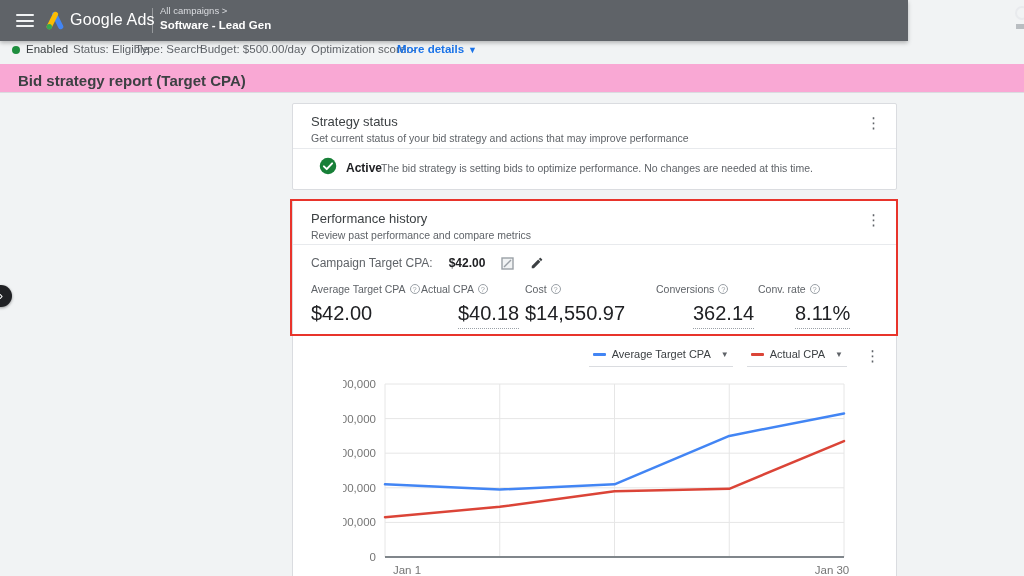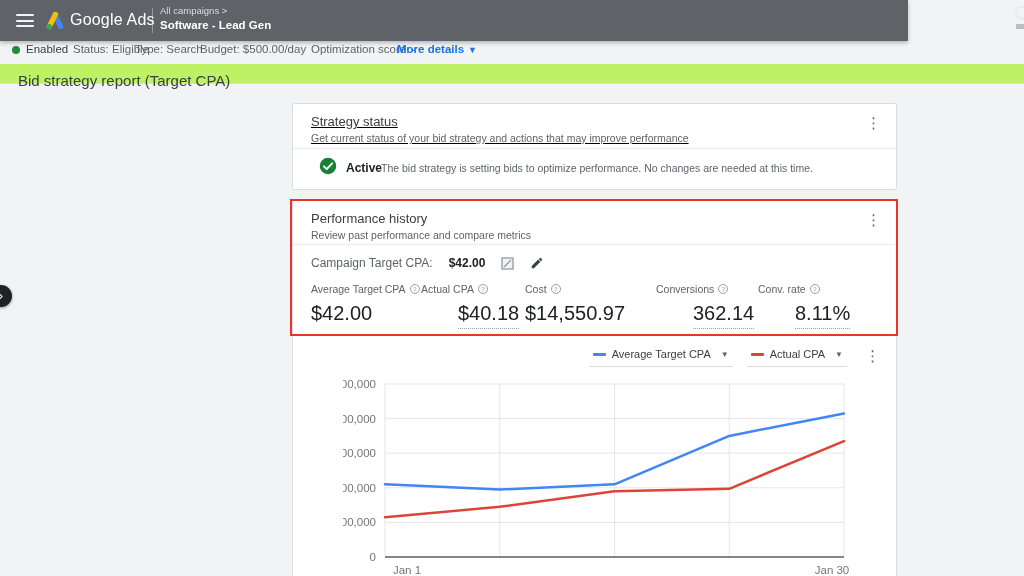"Bid strategy report (Target CPA)" .titlebar { background: #bef264 -> #f9a8d4; font-weight: none -> bold; height: 20px -> 29px }
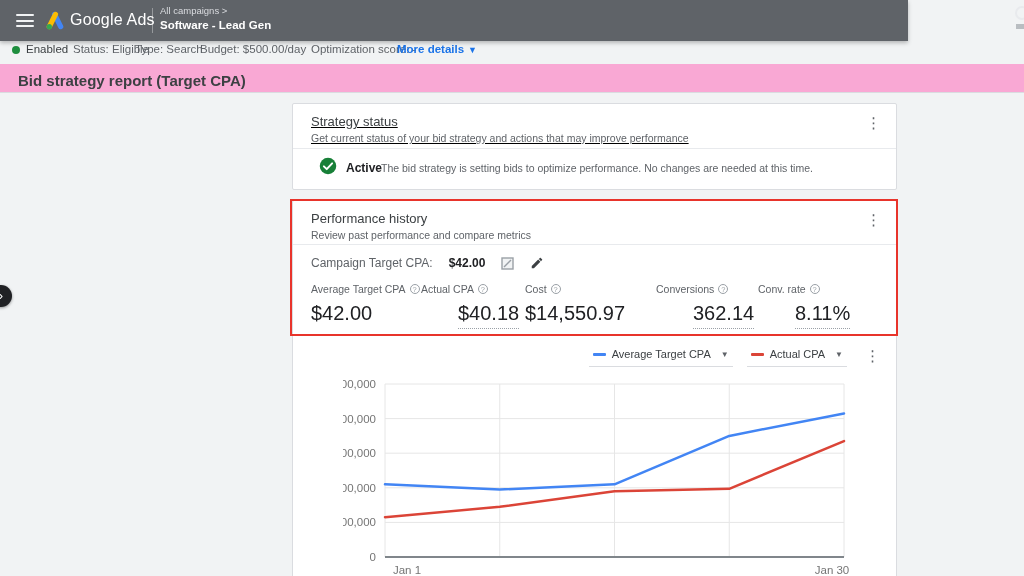"Strategy status" .card-strategy { text-decoration: underline -> none }
